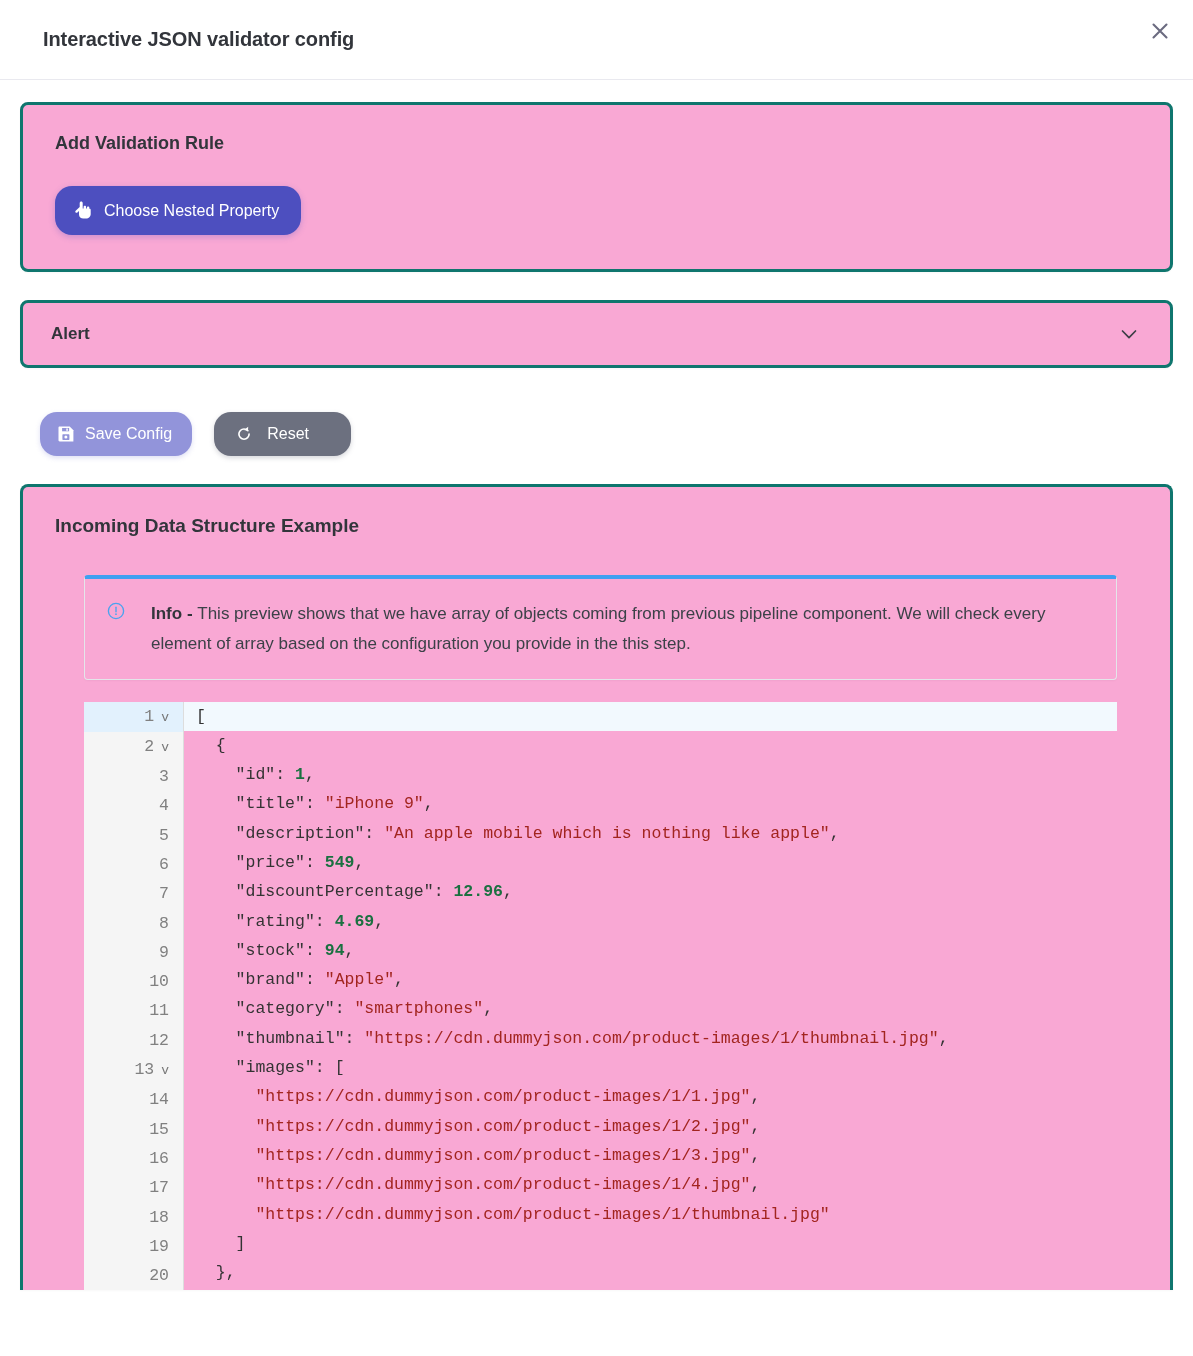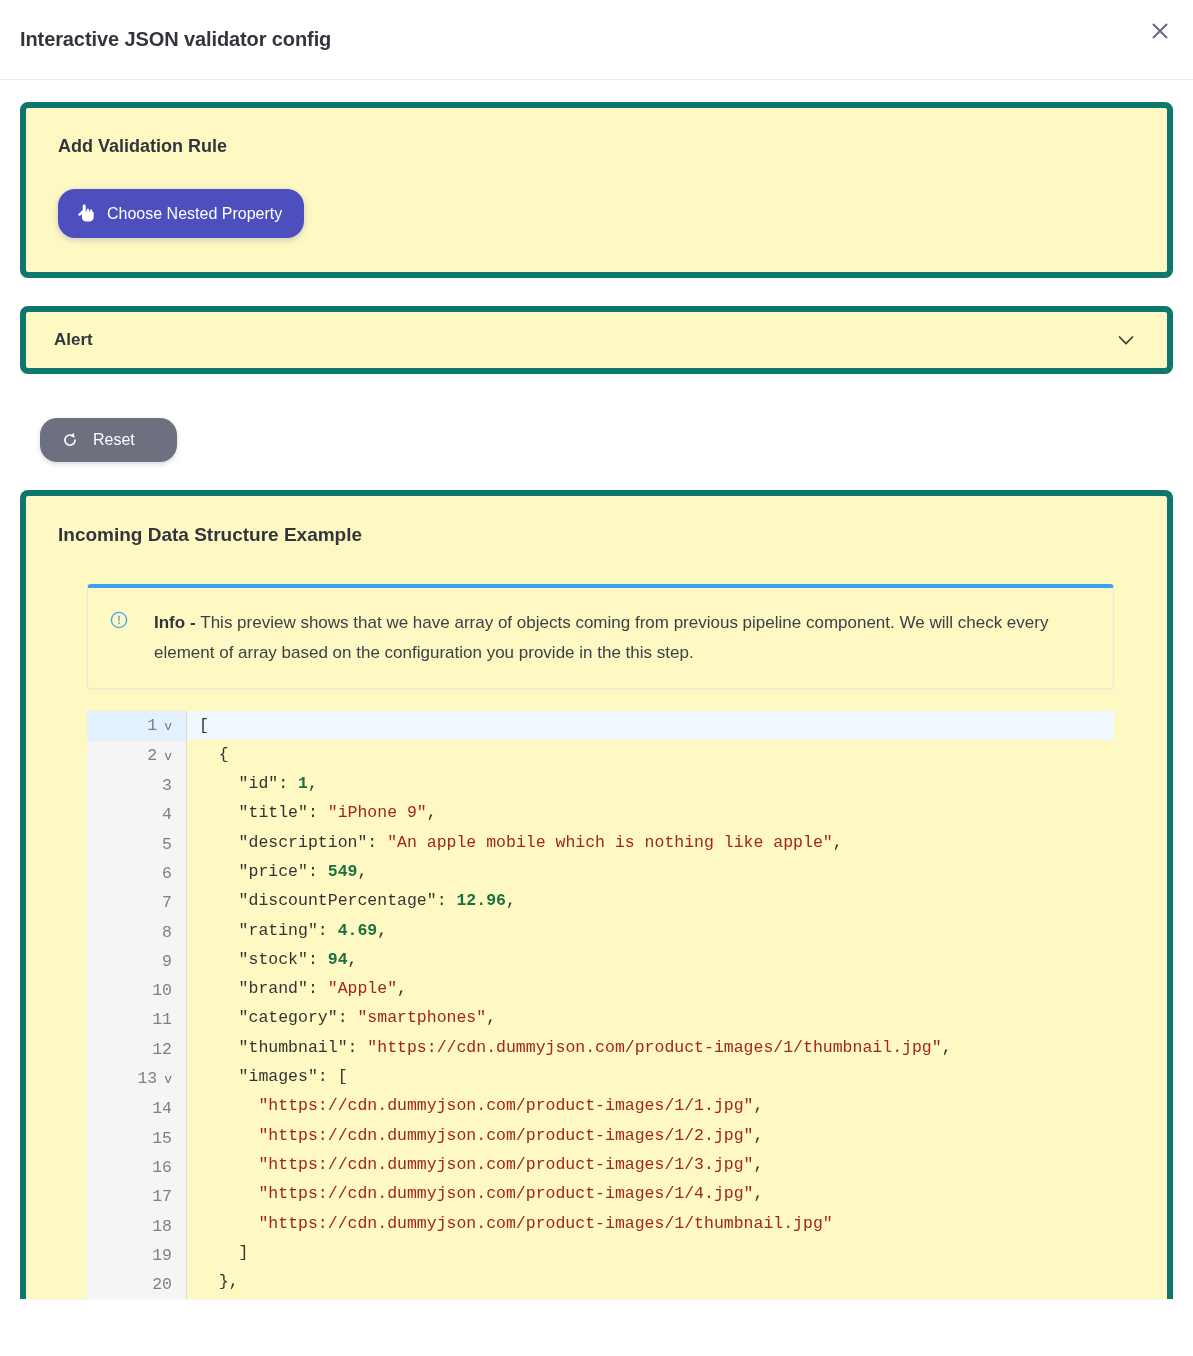"Interactive JSON validator config" .modal-title { margin-left: none -> 23px }
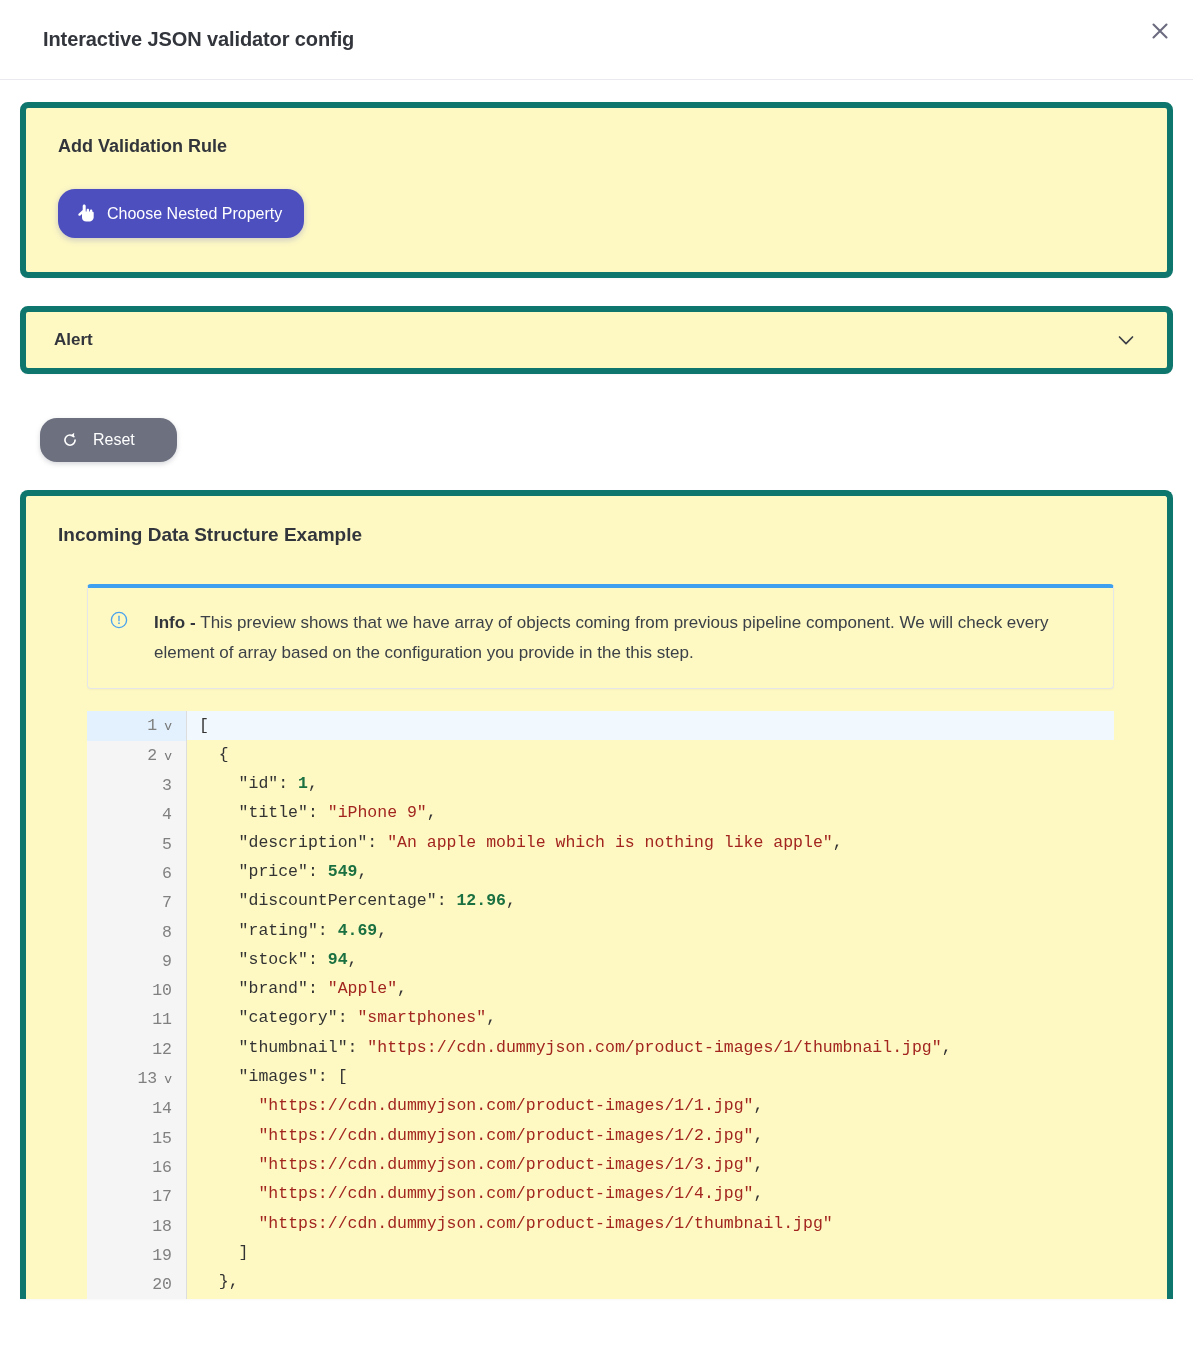"Add Validation Rule" .card { background: #fef9c3 -> #f9a8d4; border: 6px solid #0f766e -> 3px solid #0f766e }
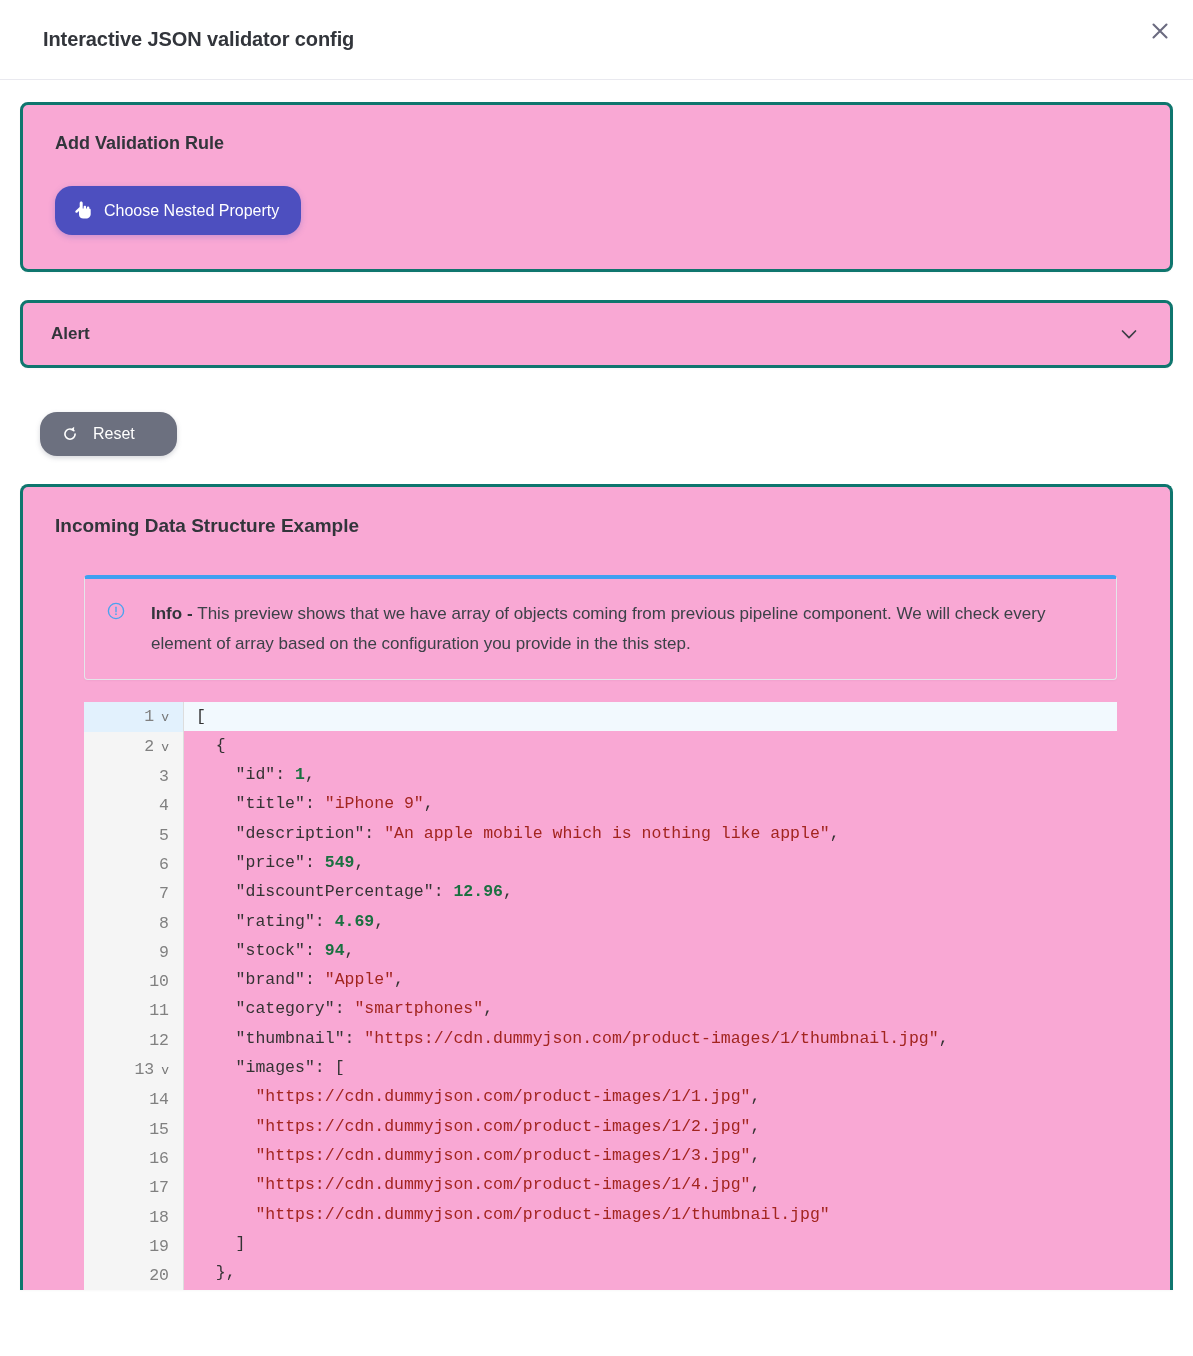"Save Config" button.btn { html: none -> <button> <span> <svg> <path></path> <rect></rect> <rect></rect> <rect></rect> <circle></circle> </svg> </span> <span>Save Config</span> </button> }
